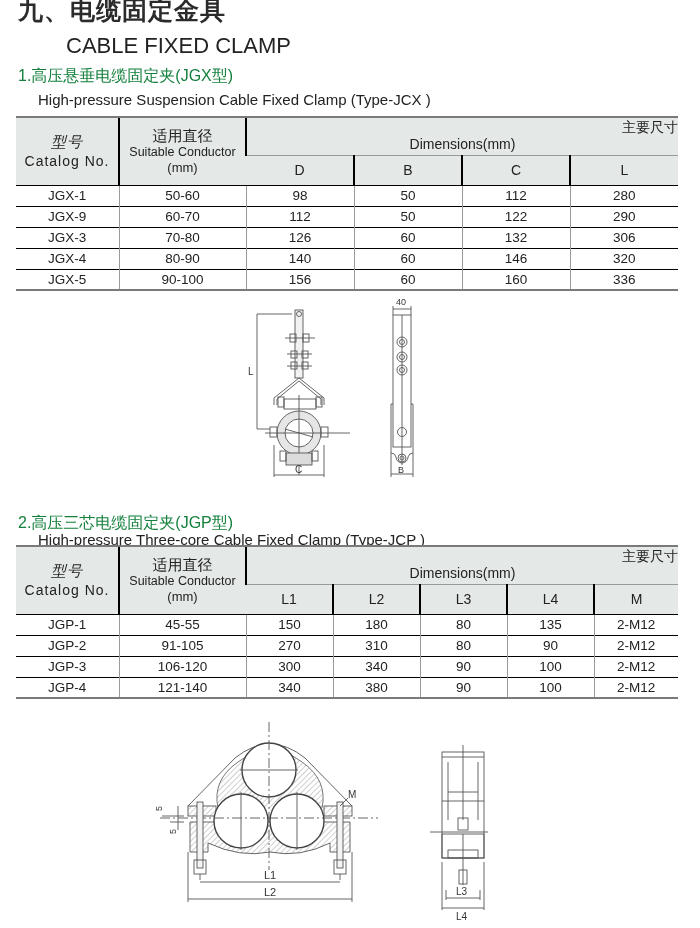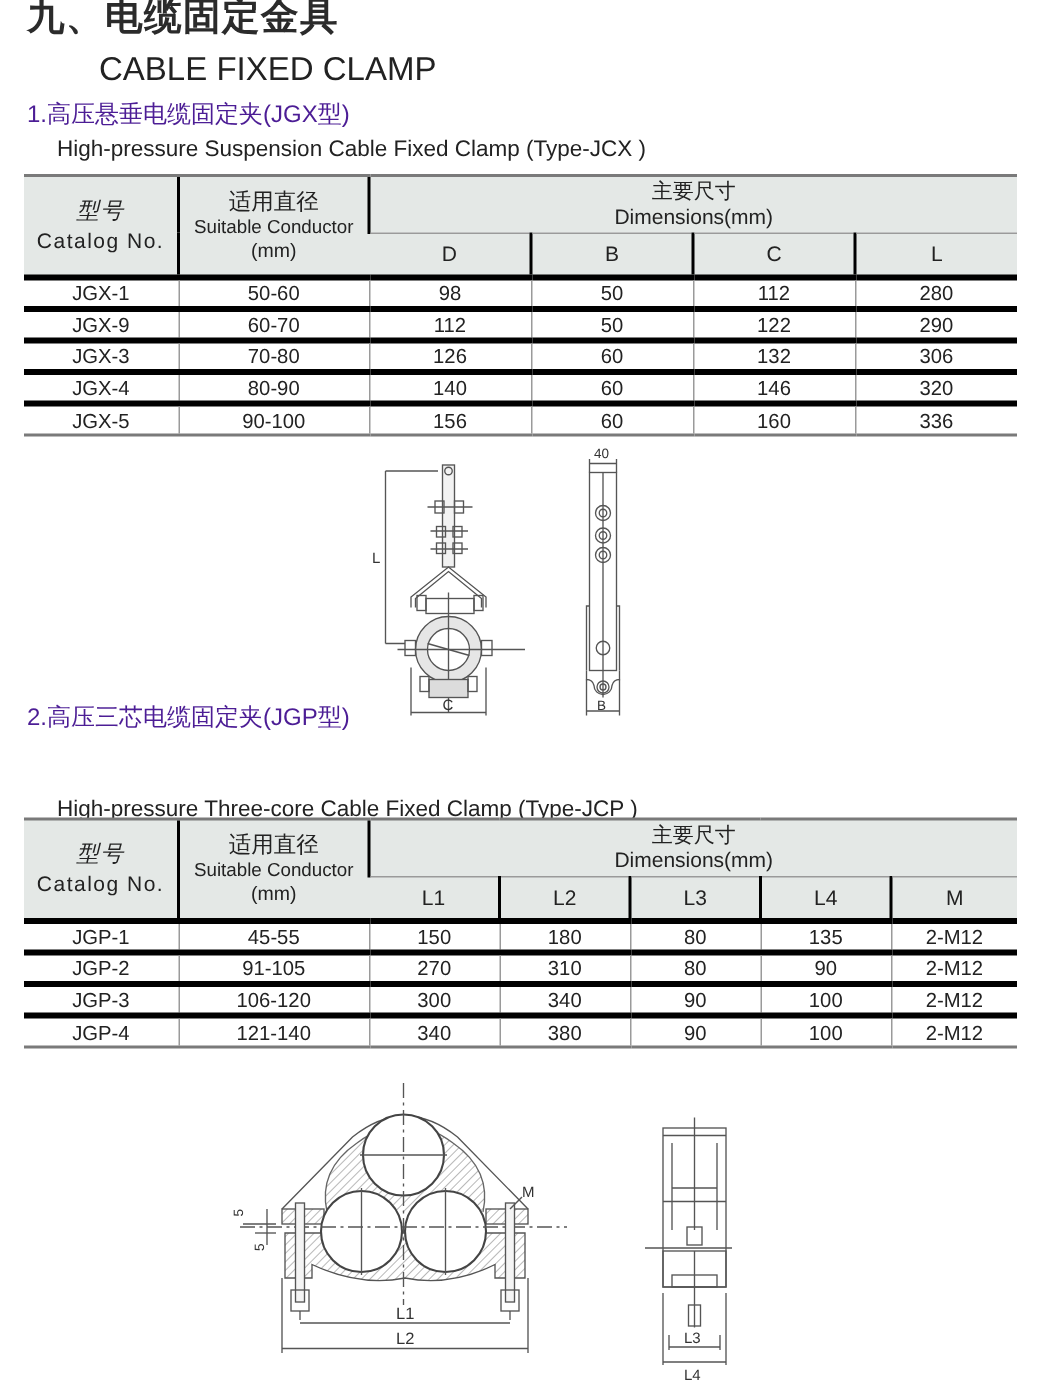"1.高压悬垂电缆固定夹(JGX型)" .sec-cn { color: #4c1d95 -> #15803d }
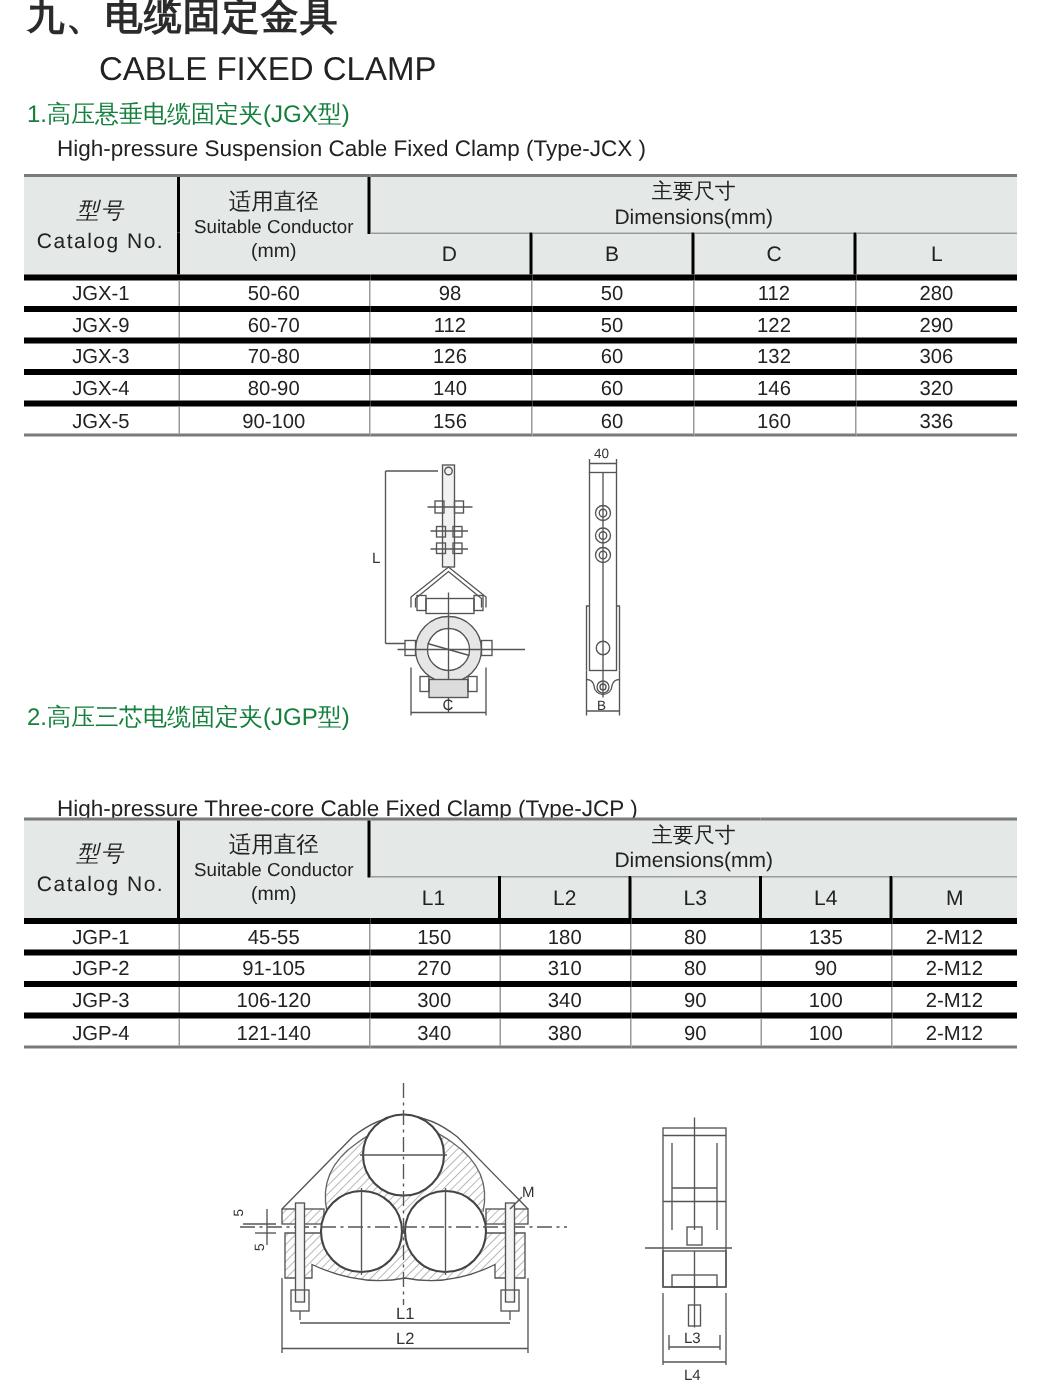"主要尺寸" .dim .cn { text-align: none -> right }
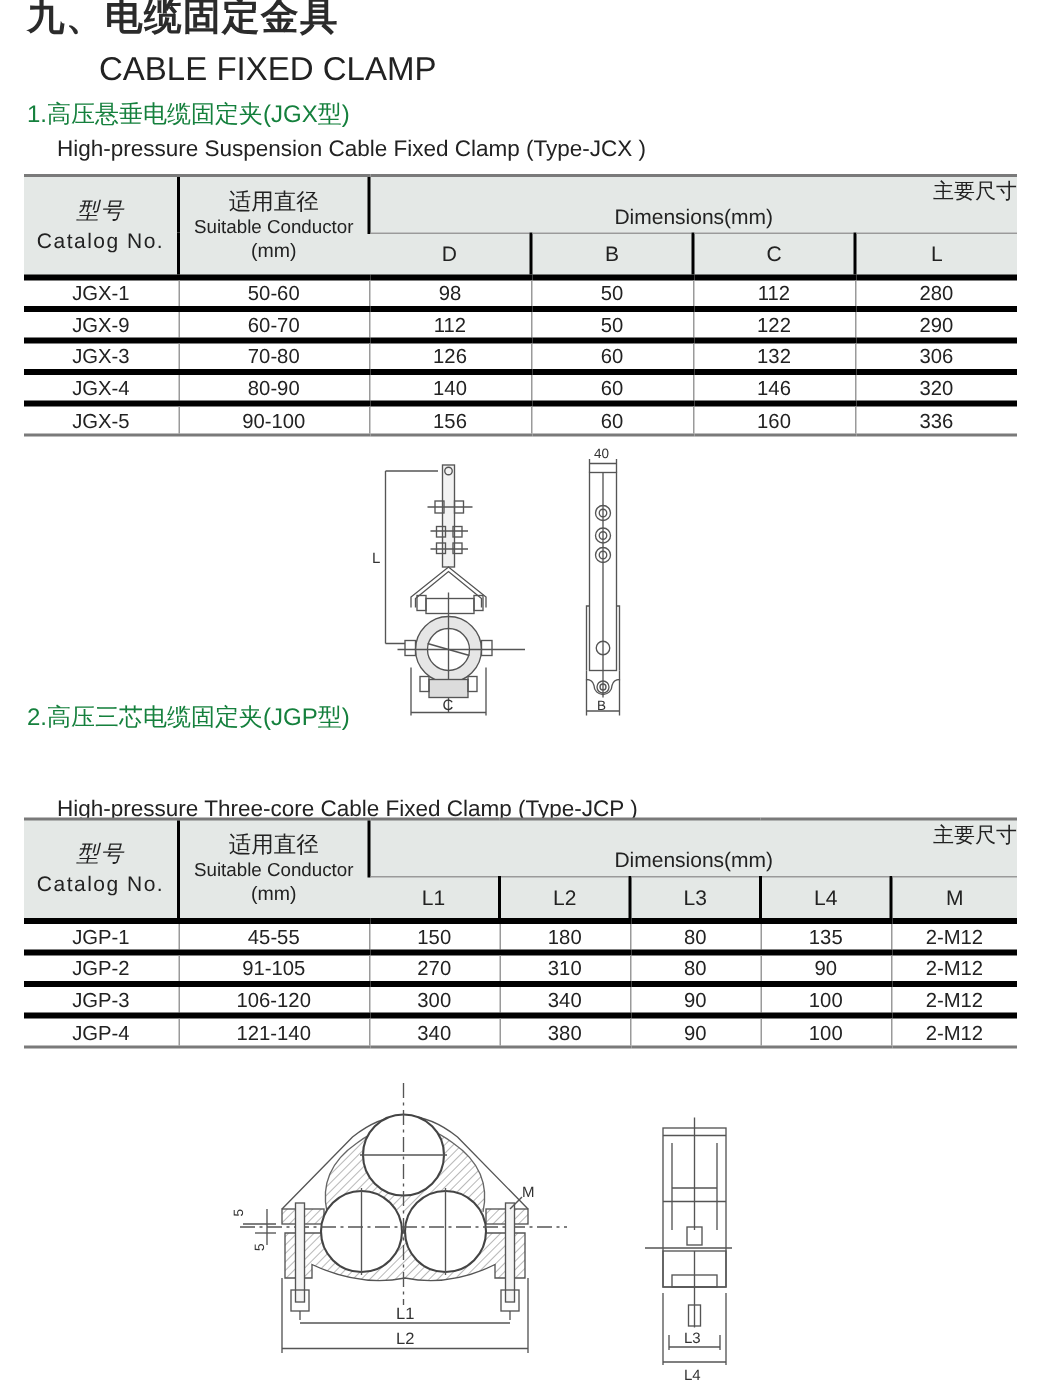"JGX-1" table.spec td { border-top: 4px solid #000000 -> 1px solid #000000 }
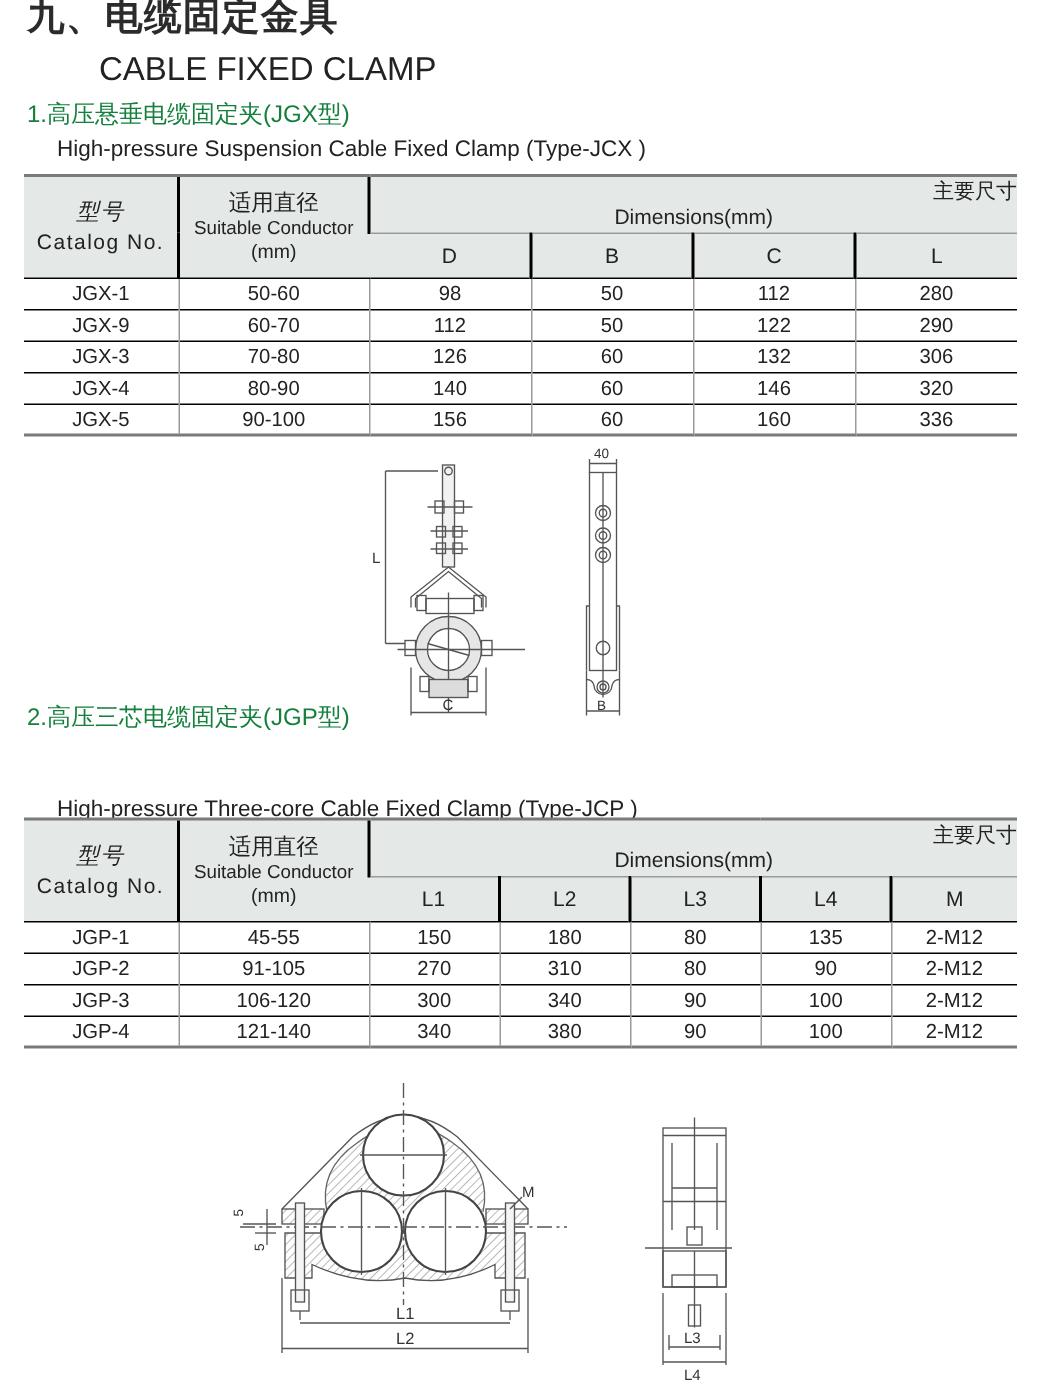"2.高压三芯电缆固定夹(JGP型)" div.abs { top: 468px -> 513px }
